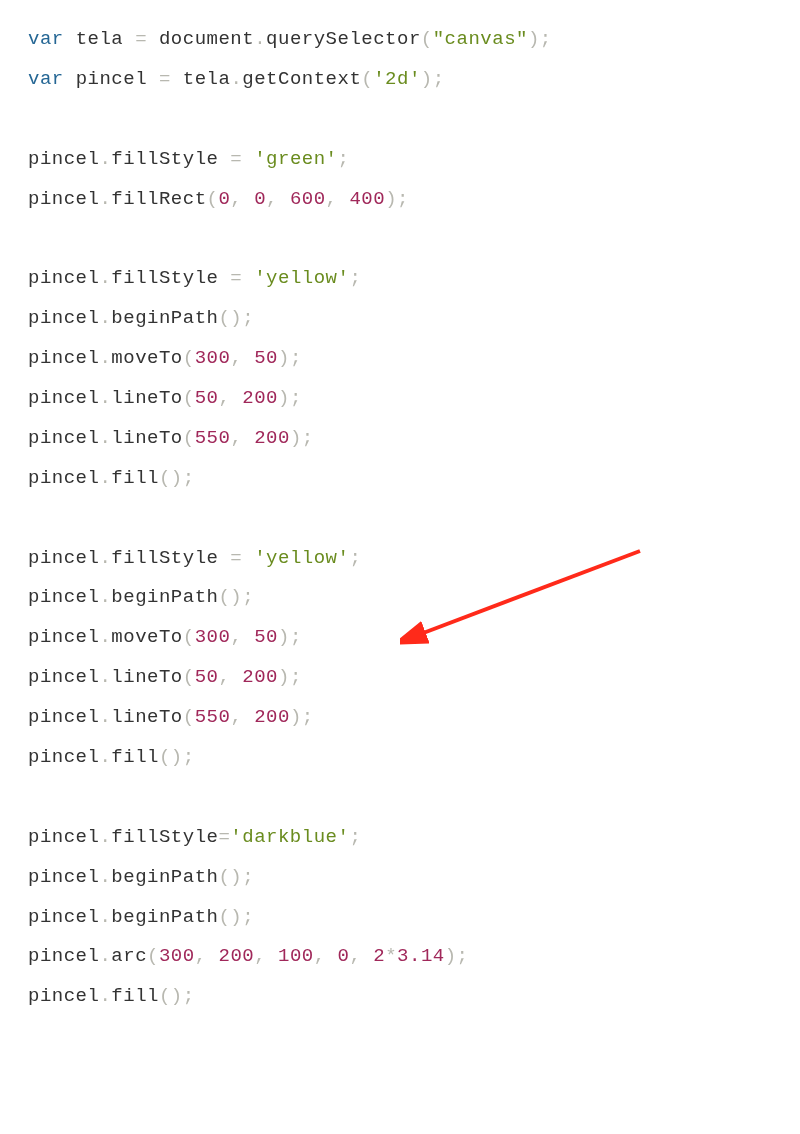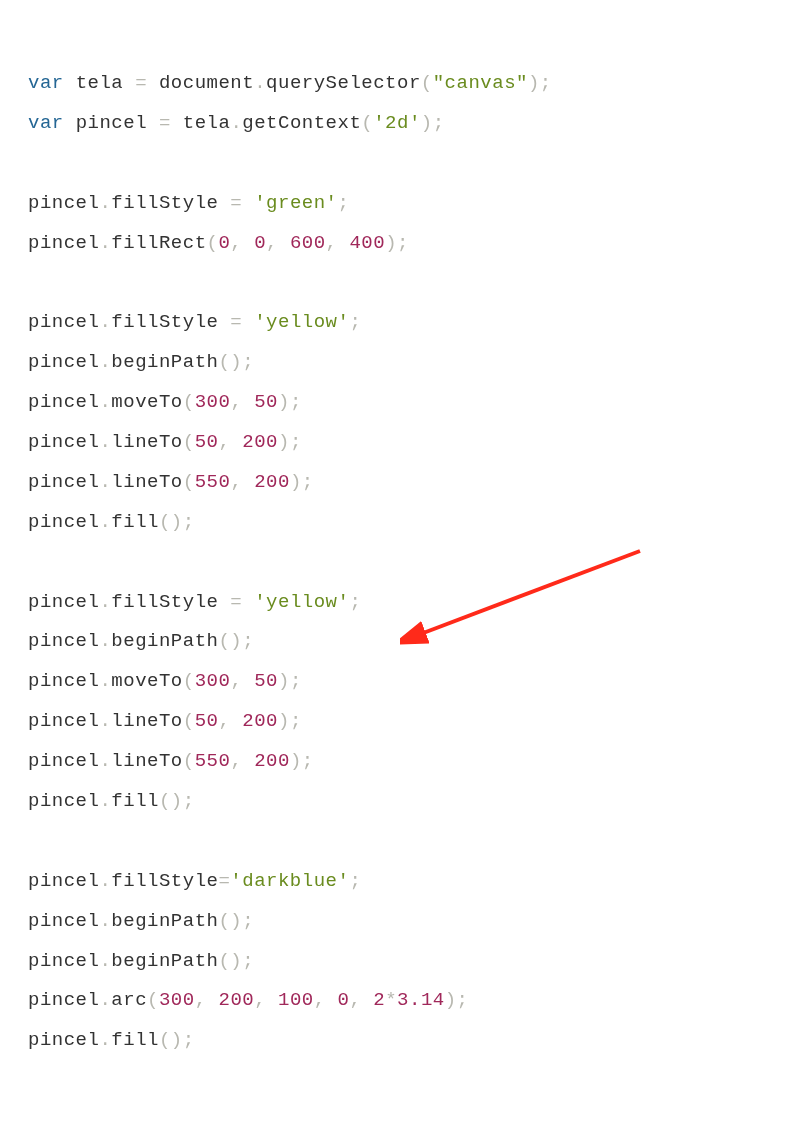"var tela =" .code { margin-top: 44px -> none }
